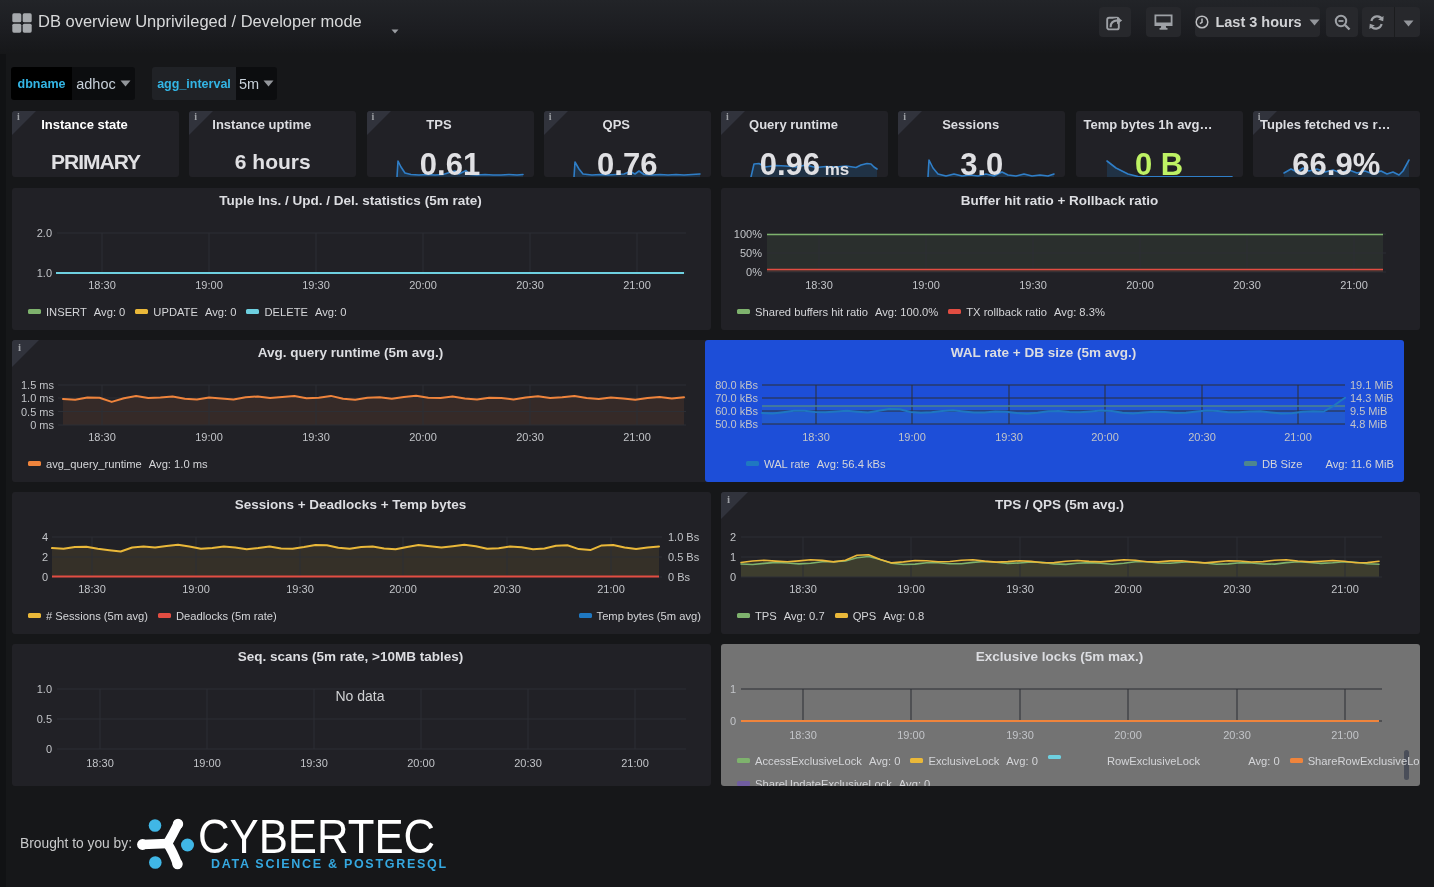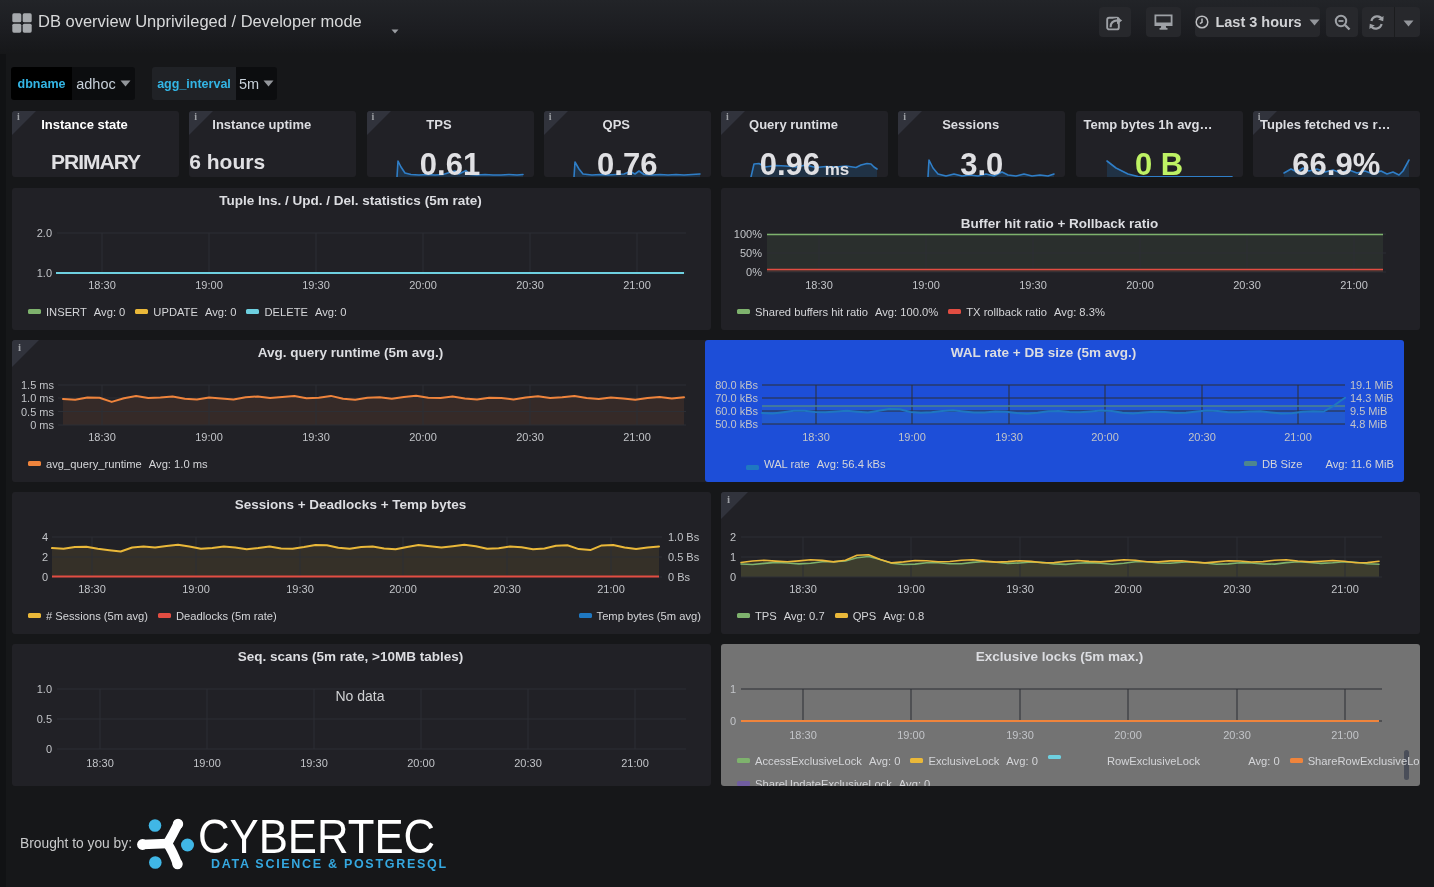"6 hours" div { text-align: none -> center }
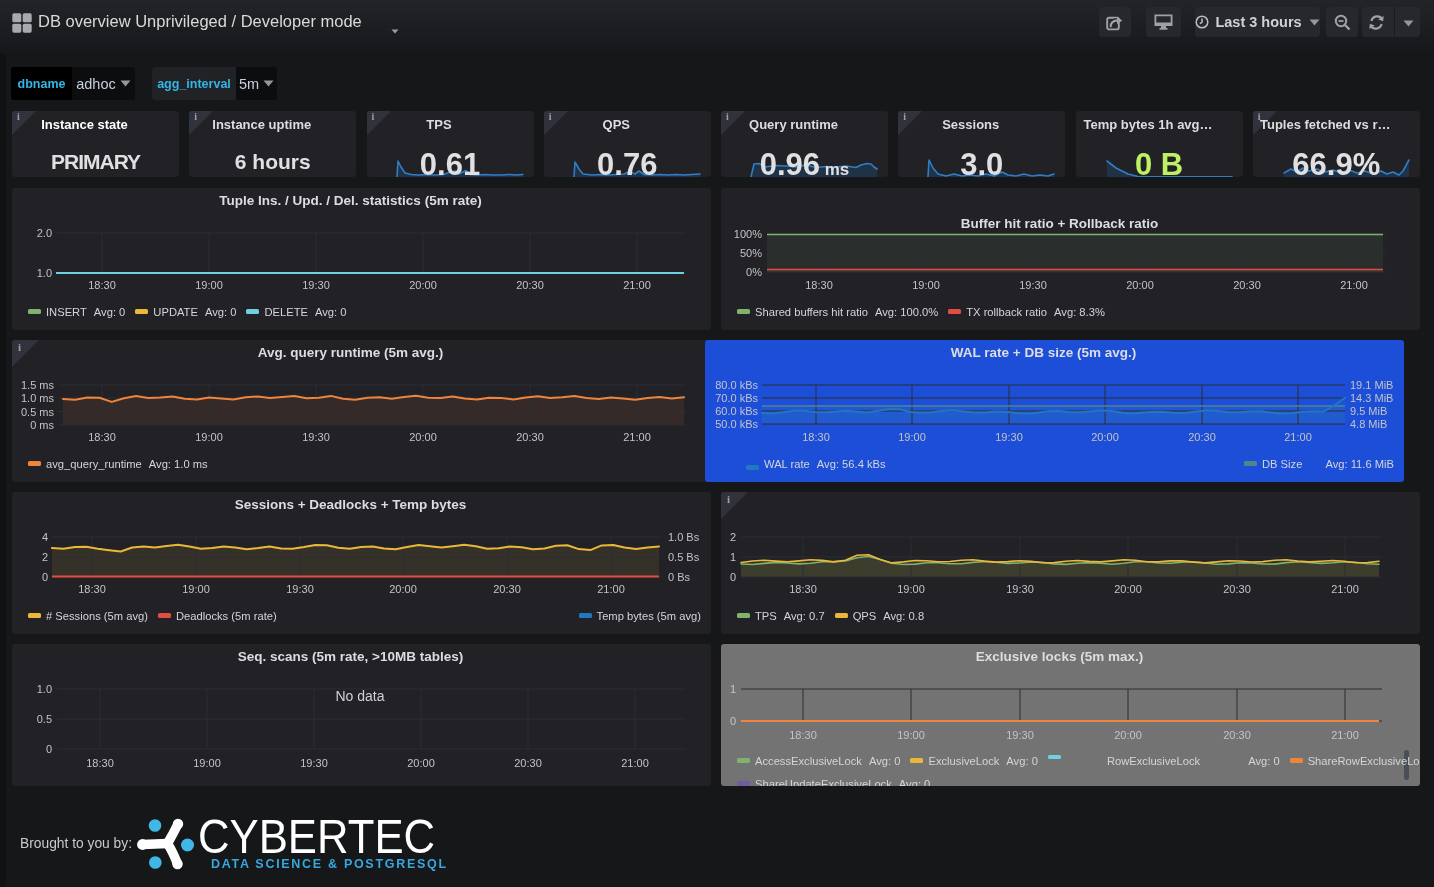"Buffer hit ratio + Rollback" div { margin-top: 23px -> none }
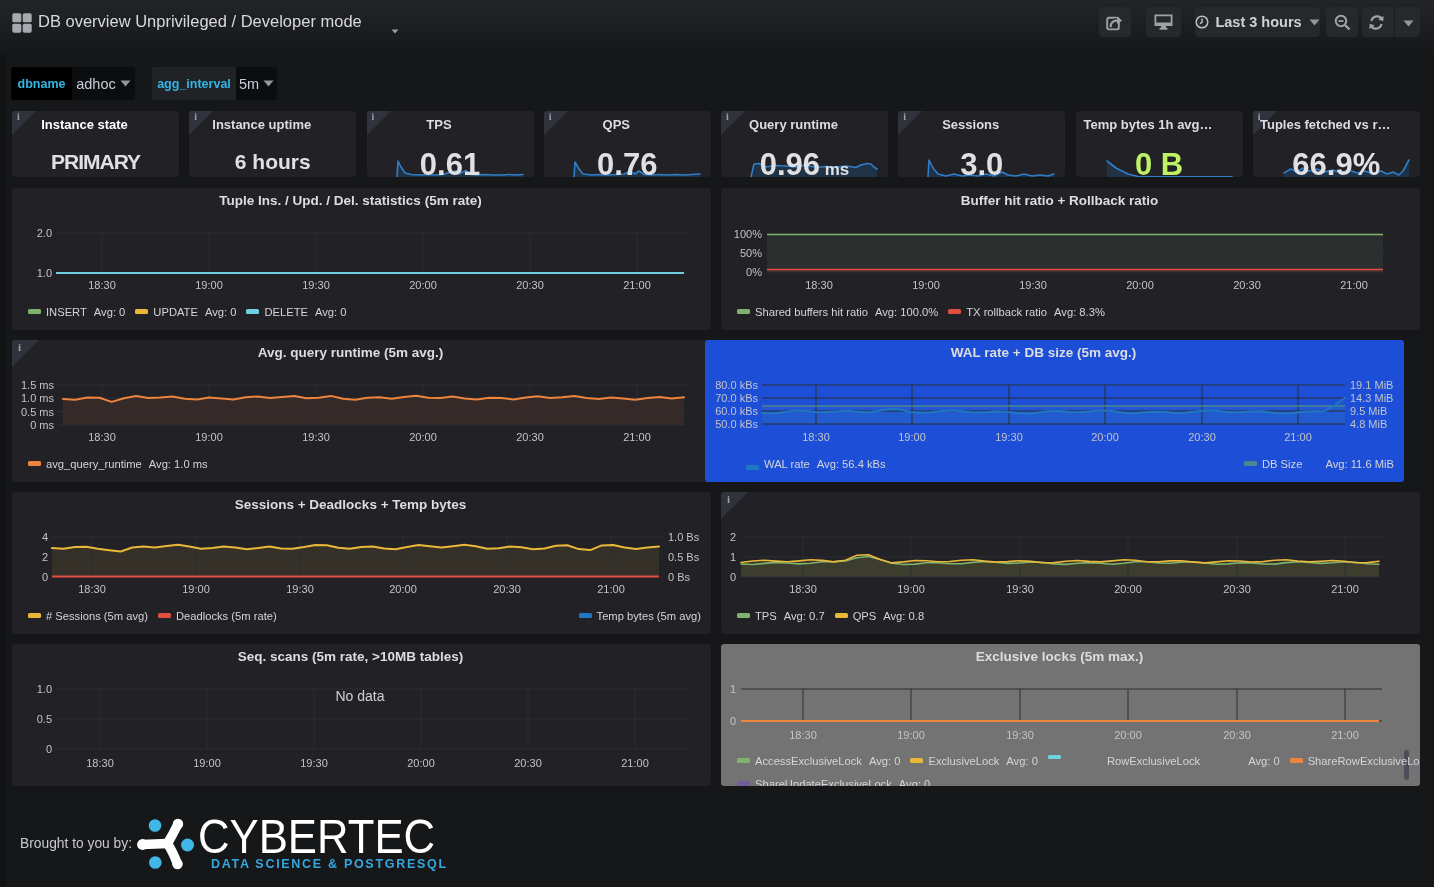"WAL rate" span { align-items: flex-end -> center }
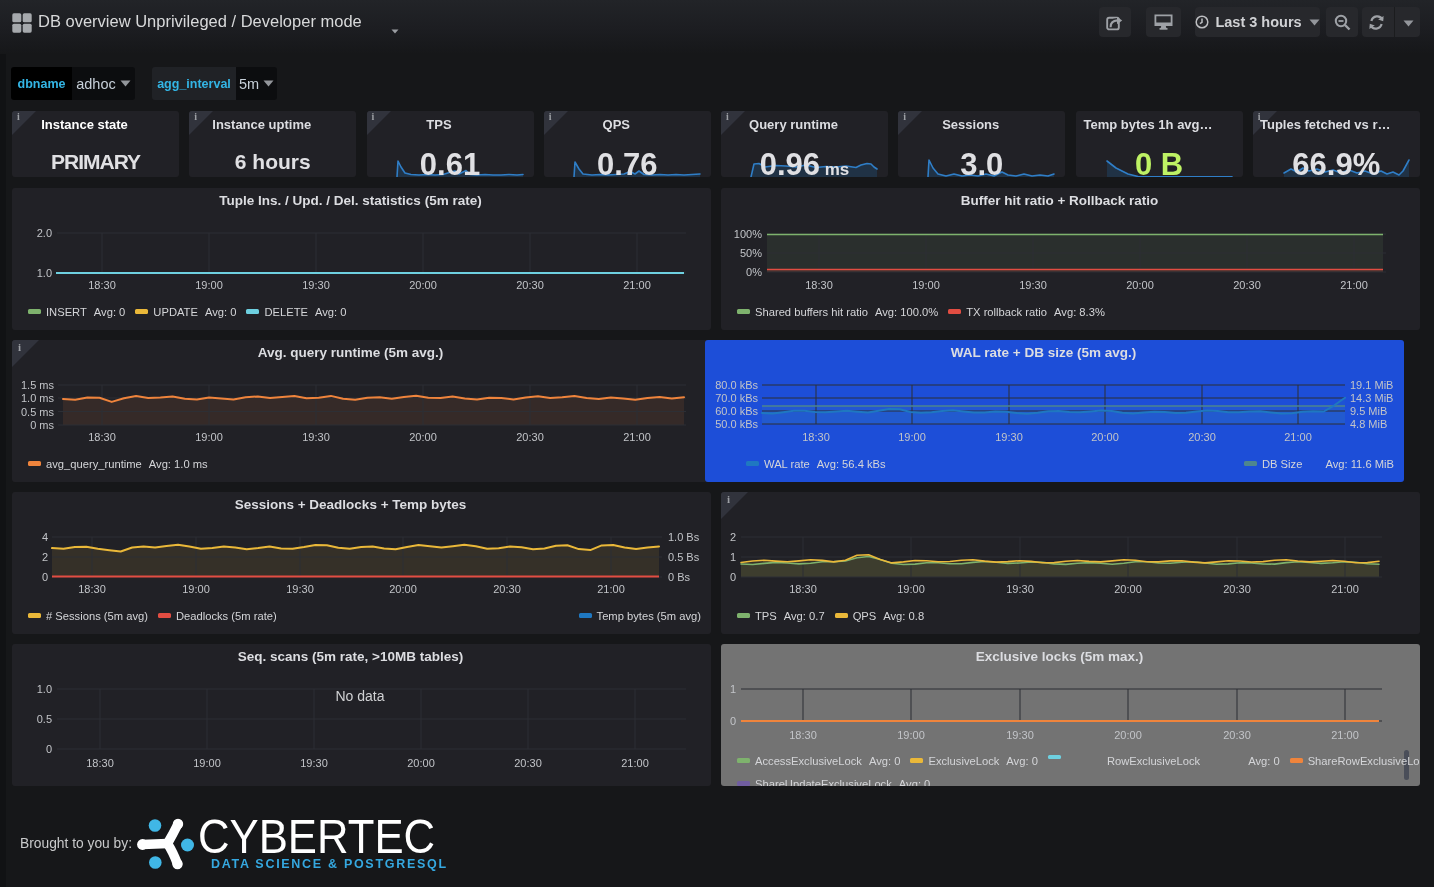"TPS / QPS (5m avg.)" div { html: none -> <div>TPS / QPS (5m avg.)</div> }
